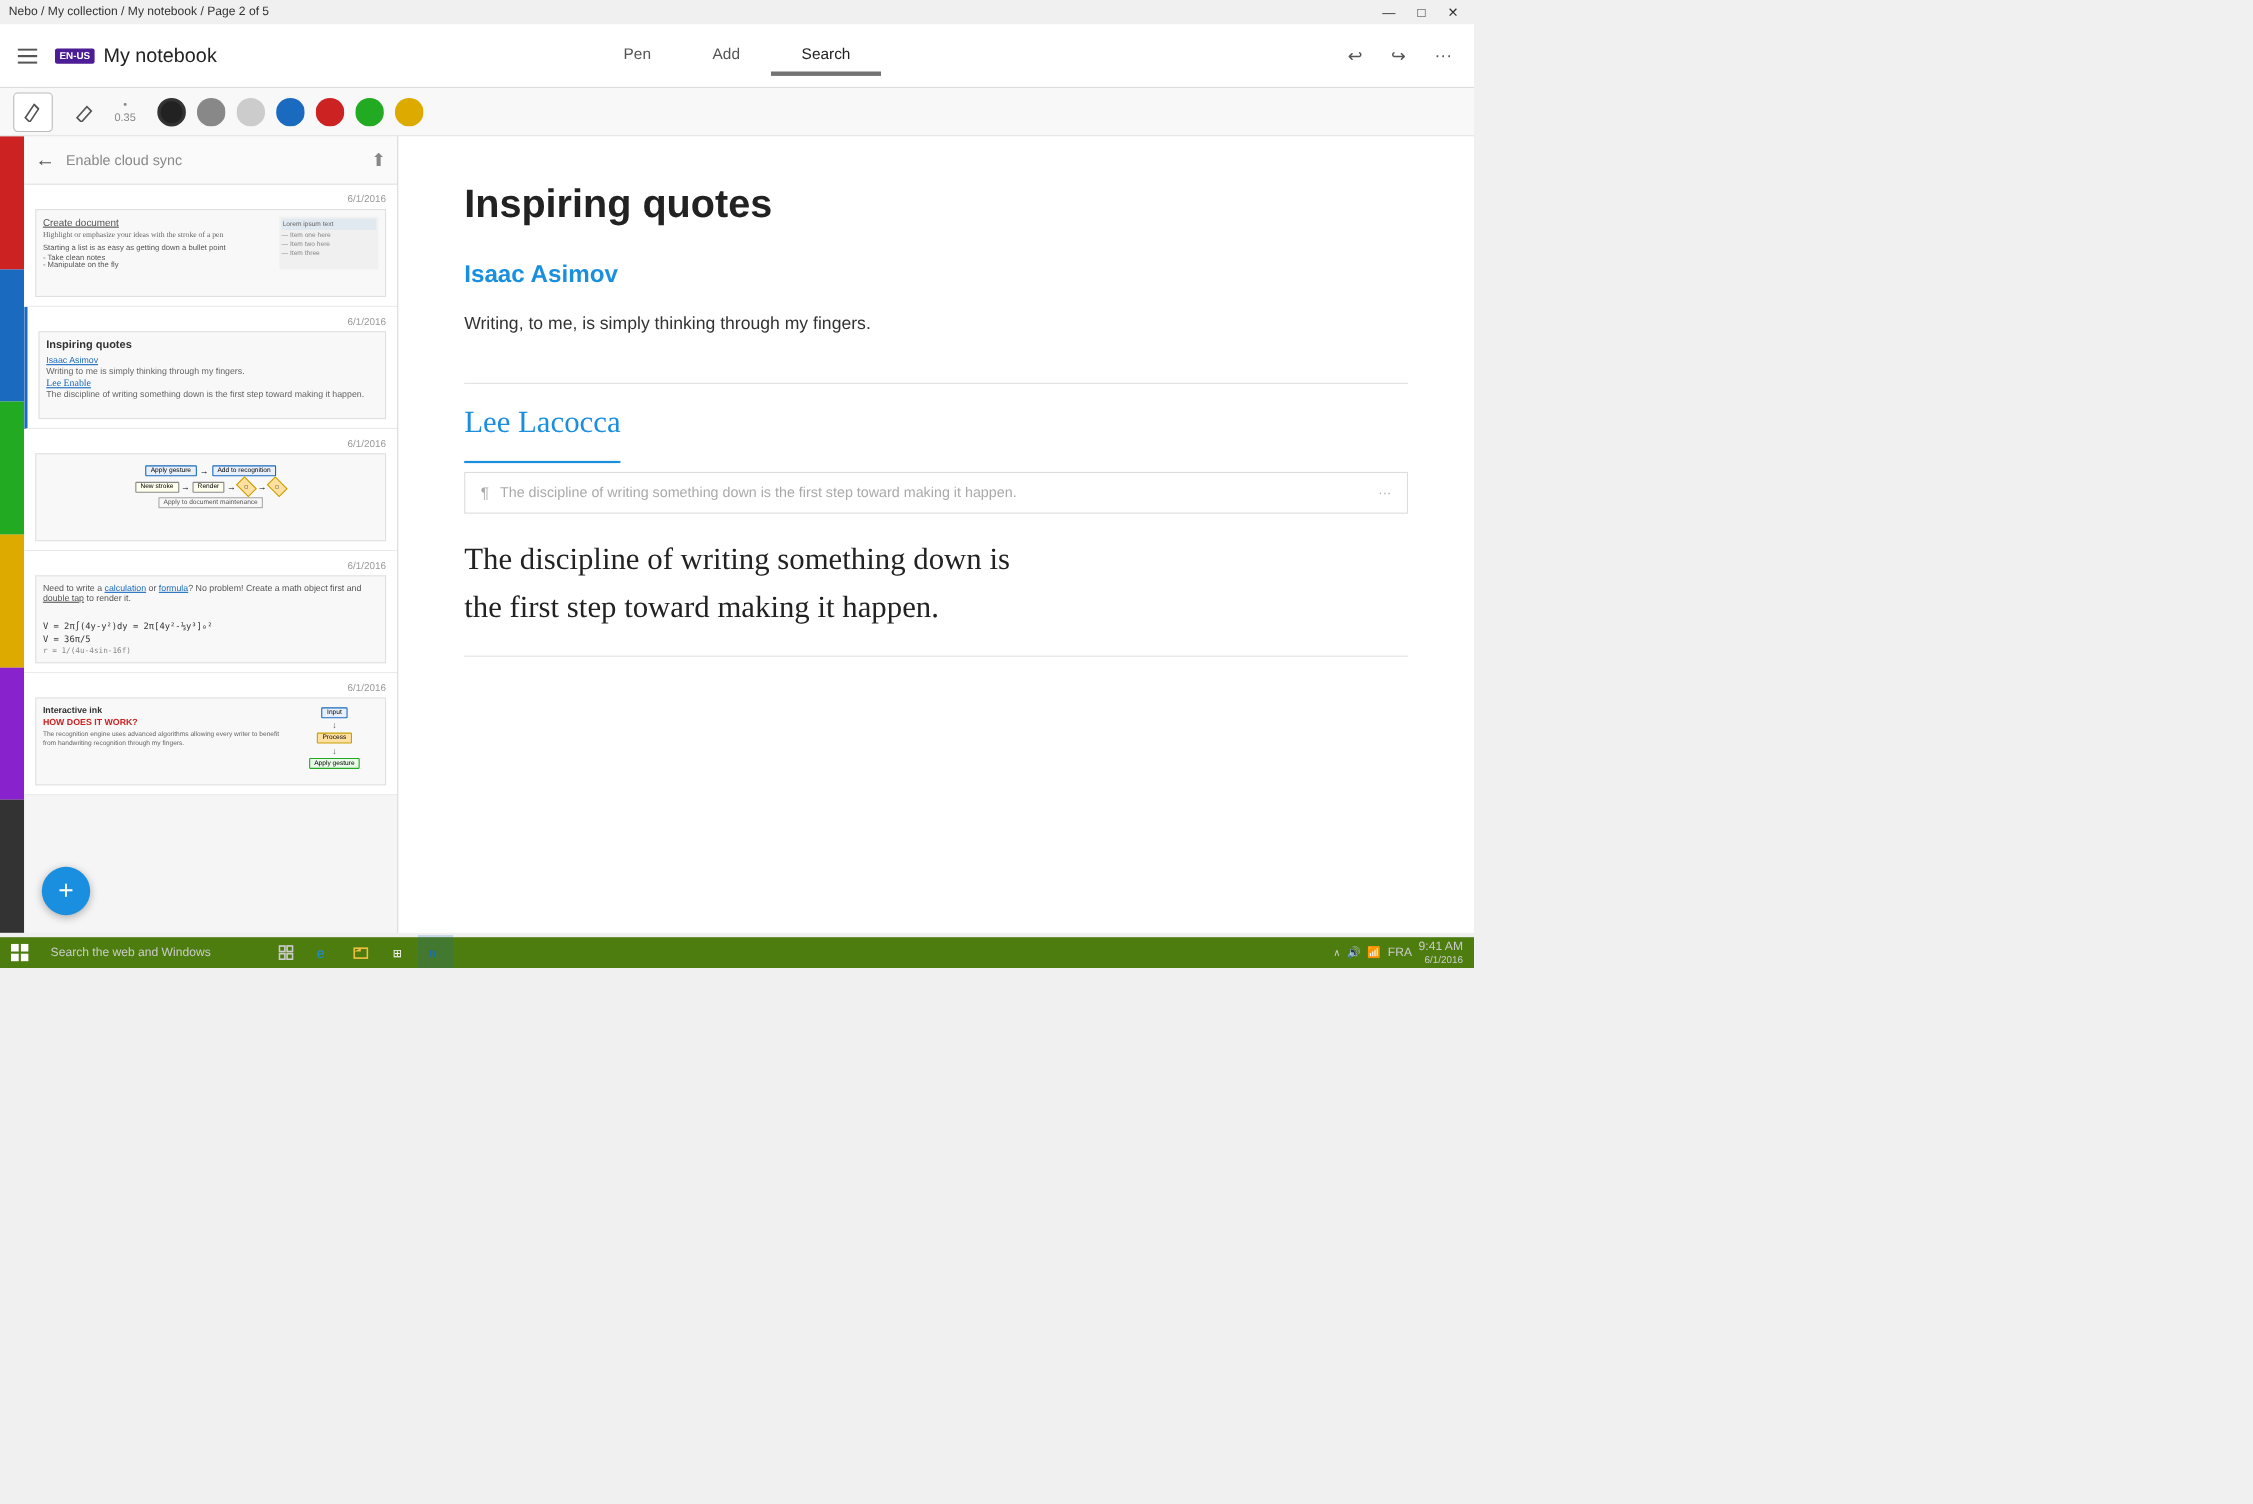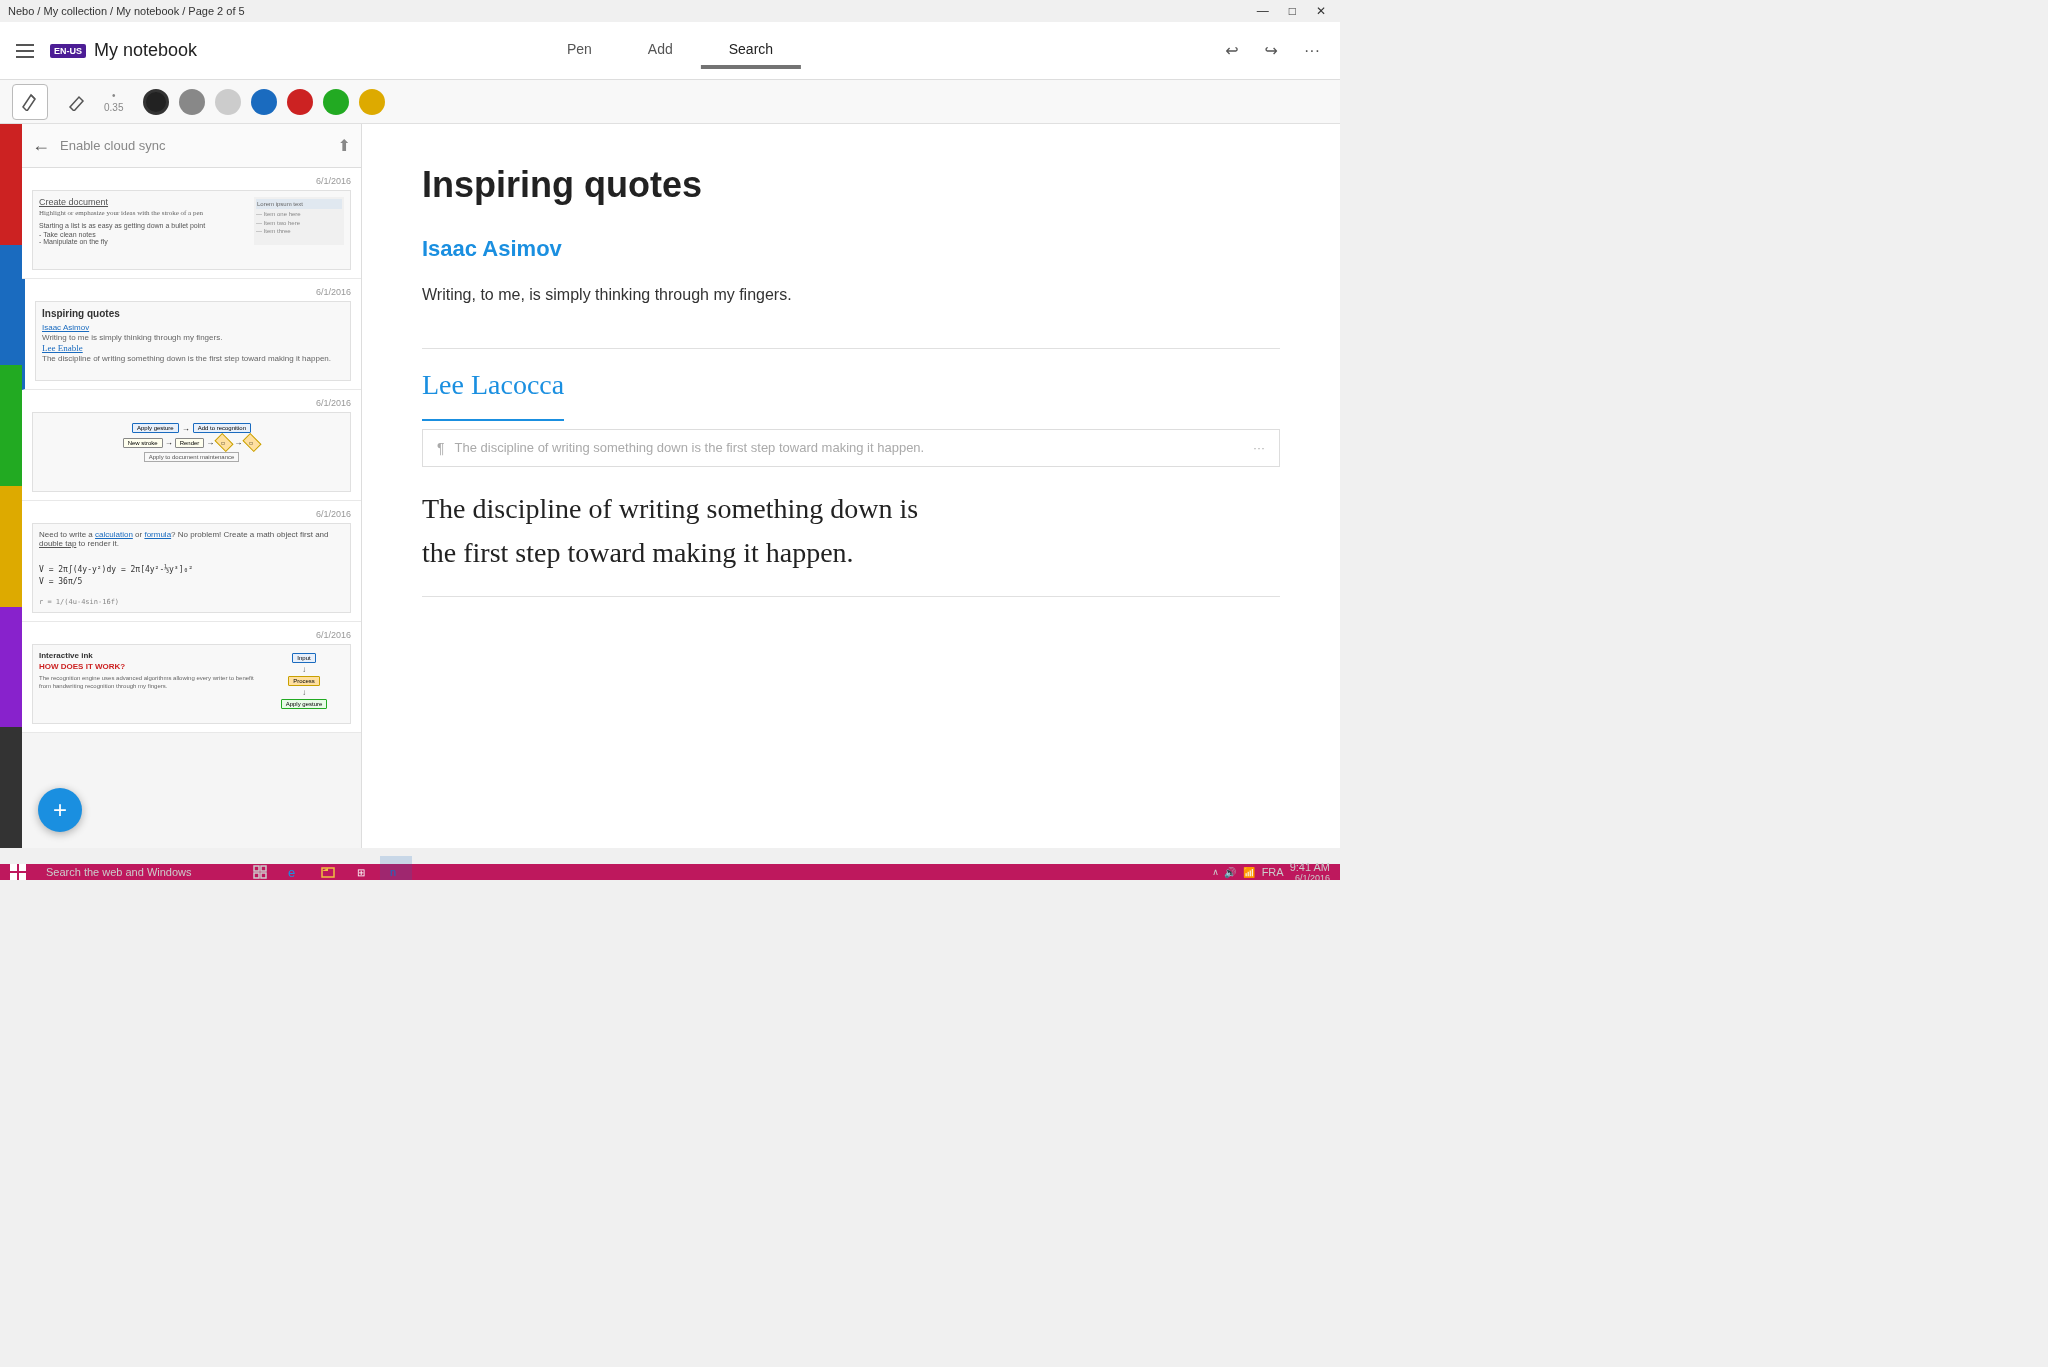"r = 1/(4u-4sin-16f)" div { margin-top: 10px -> 0 }
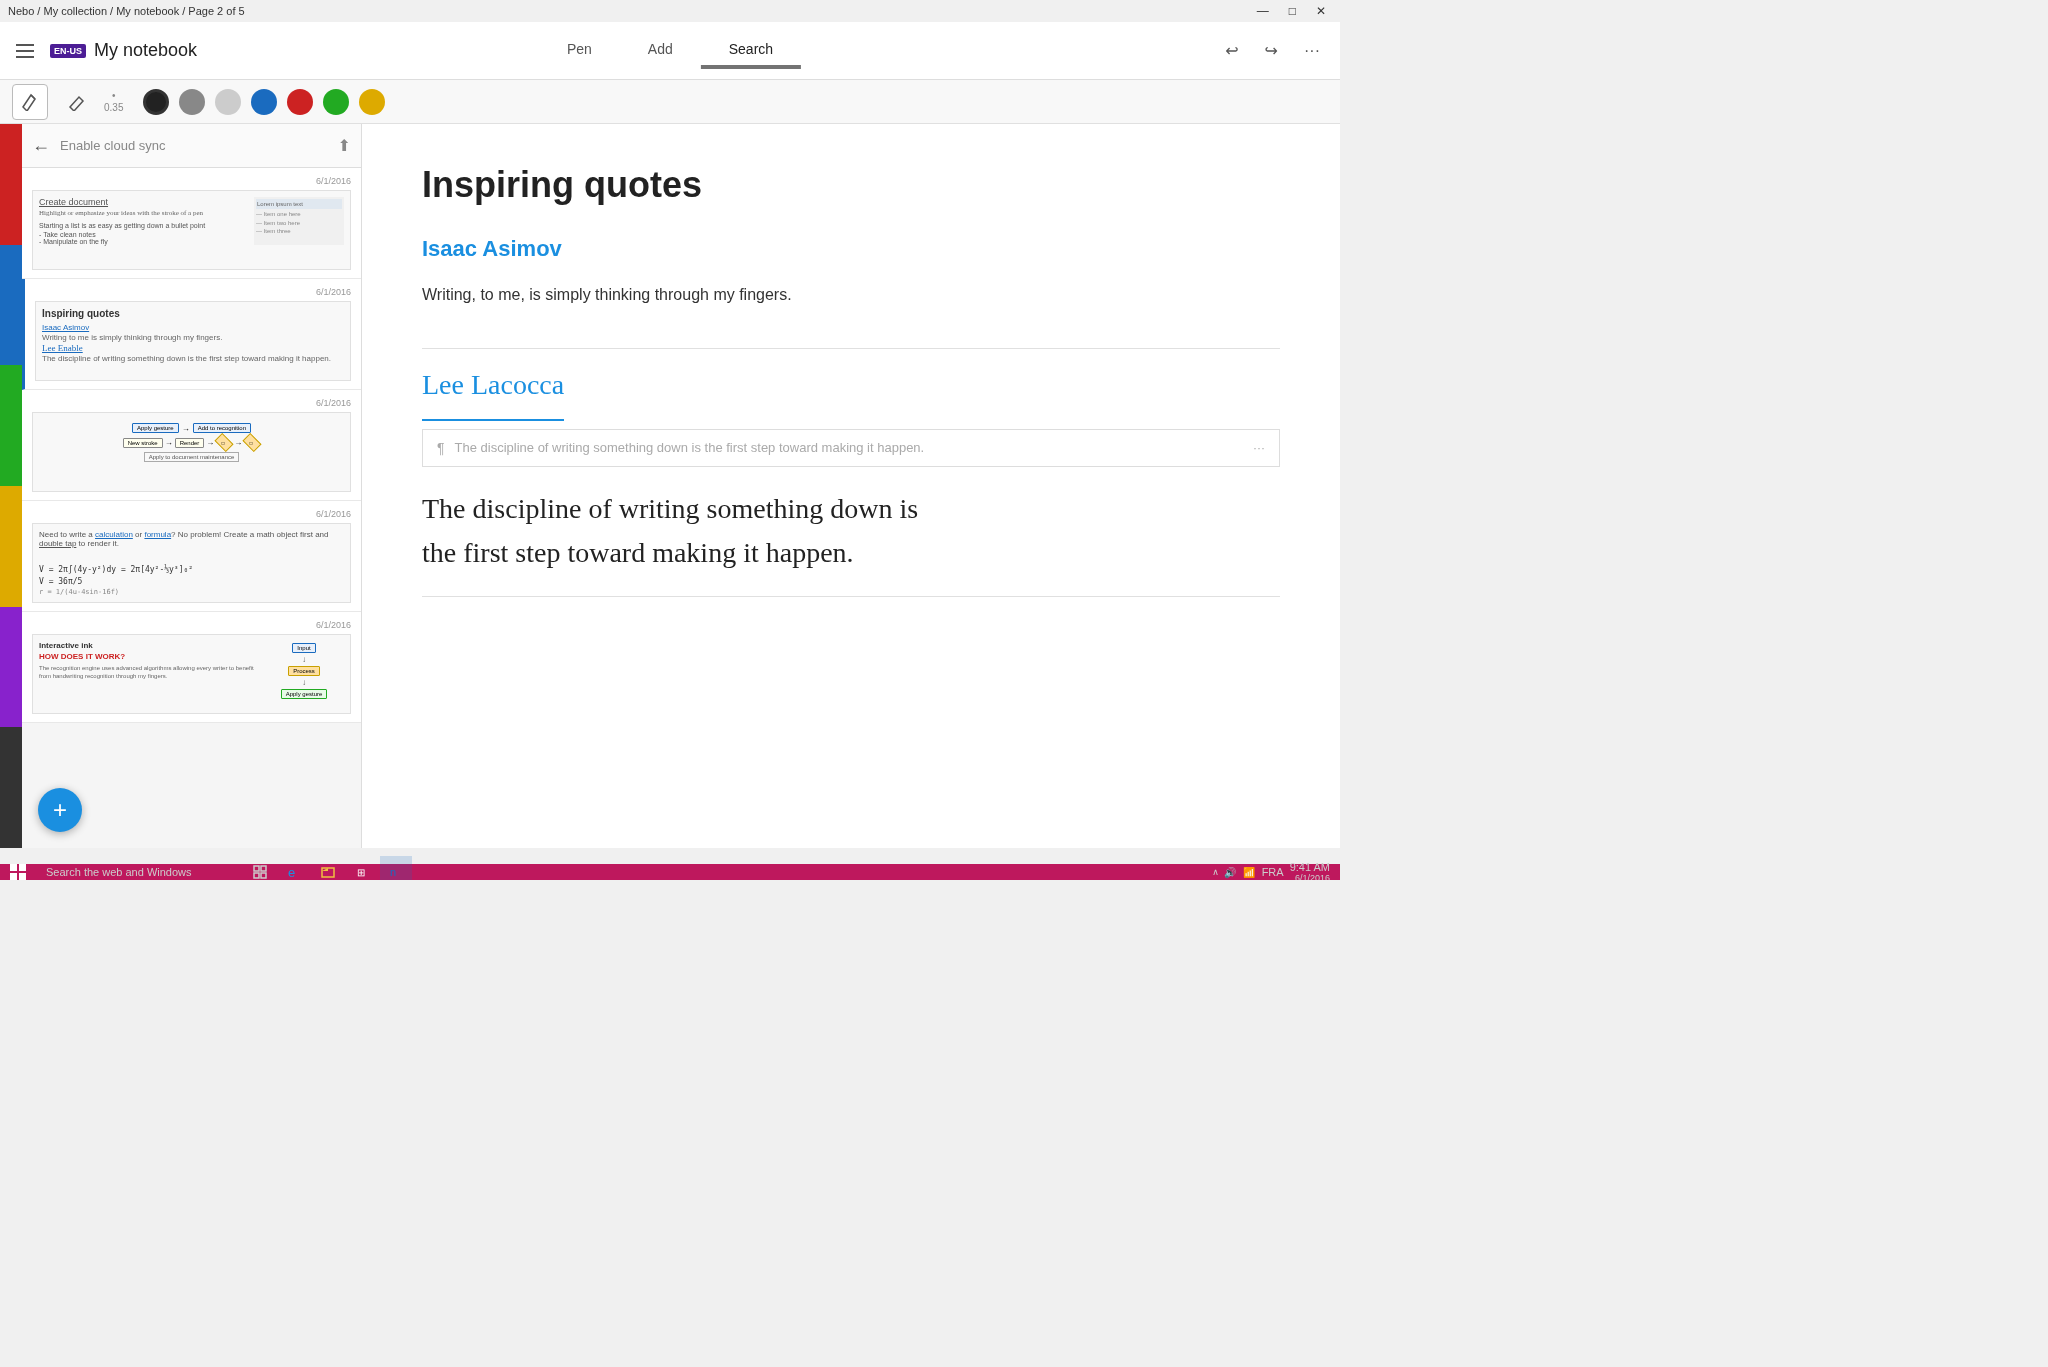"Search the web and Windows" .taskbar { background: #be185d -> #4d7c0f; height: 16px -> 28px }
